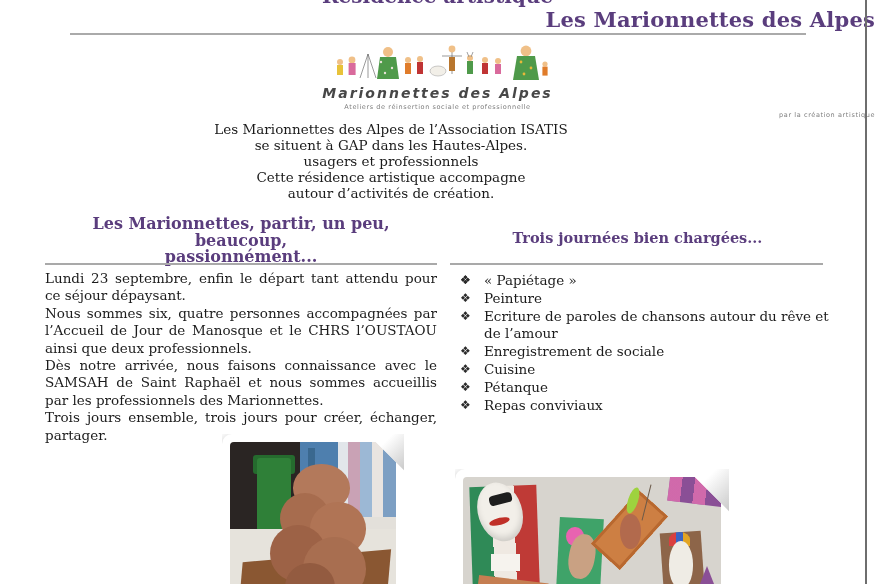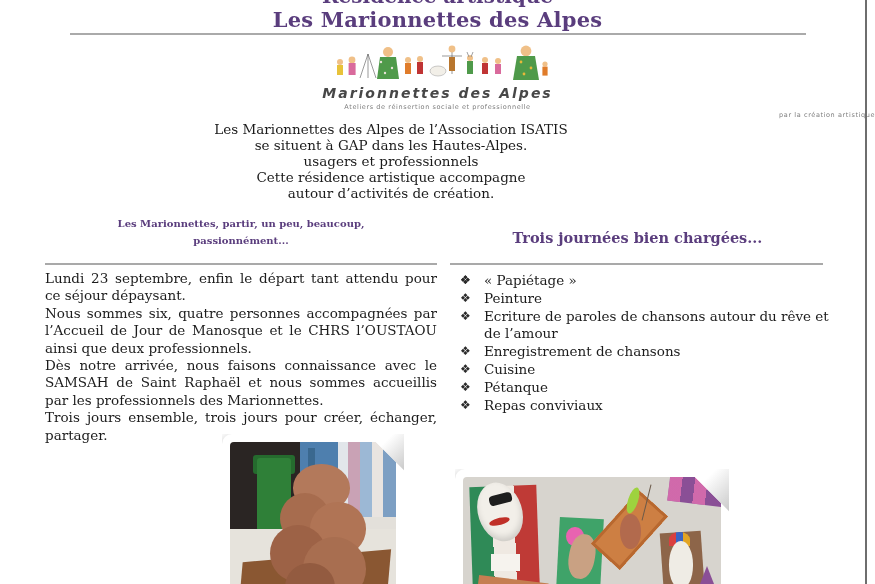"Les Marionnettes des Alpes" .main-title { text-align: center -> right }
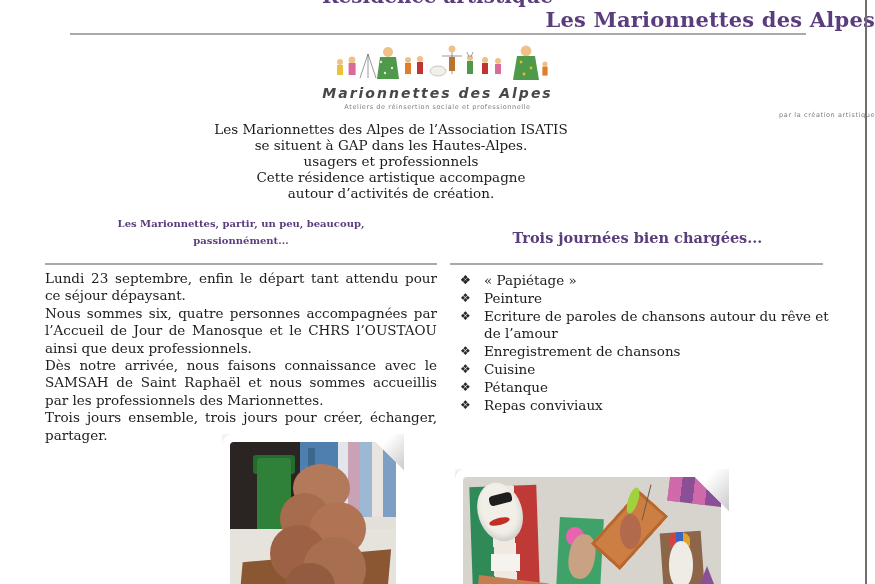"Les Marionnettes, partir, un peu," .left-heading { font-size: 10px -> 16px }
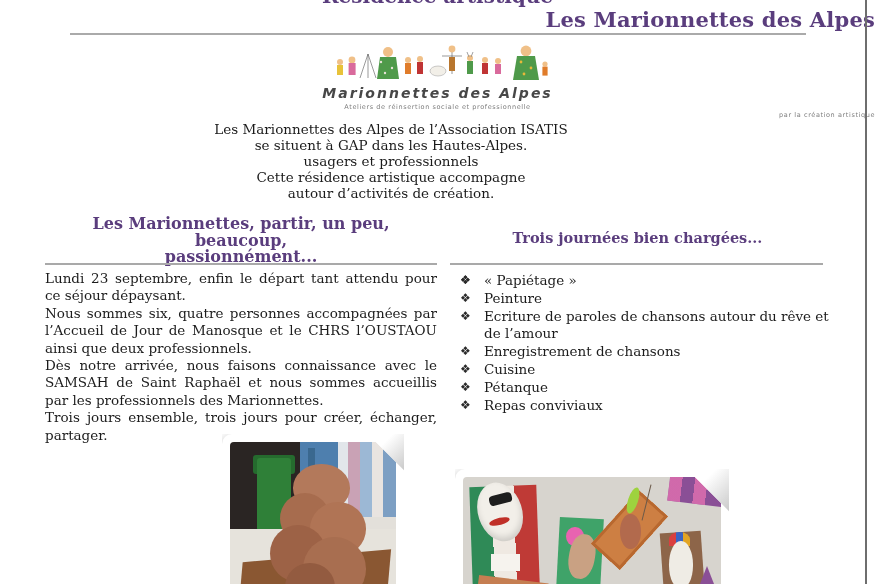"Enregistrement de chansons" span { text: chansons -> sociale }
